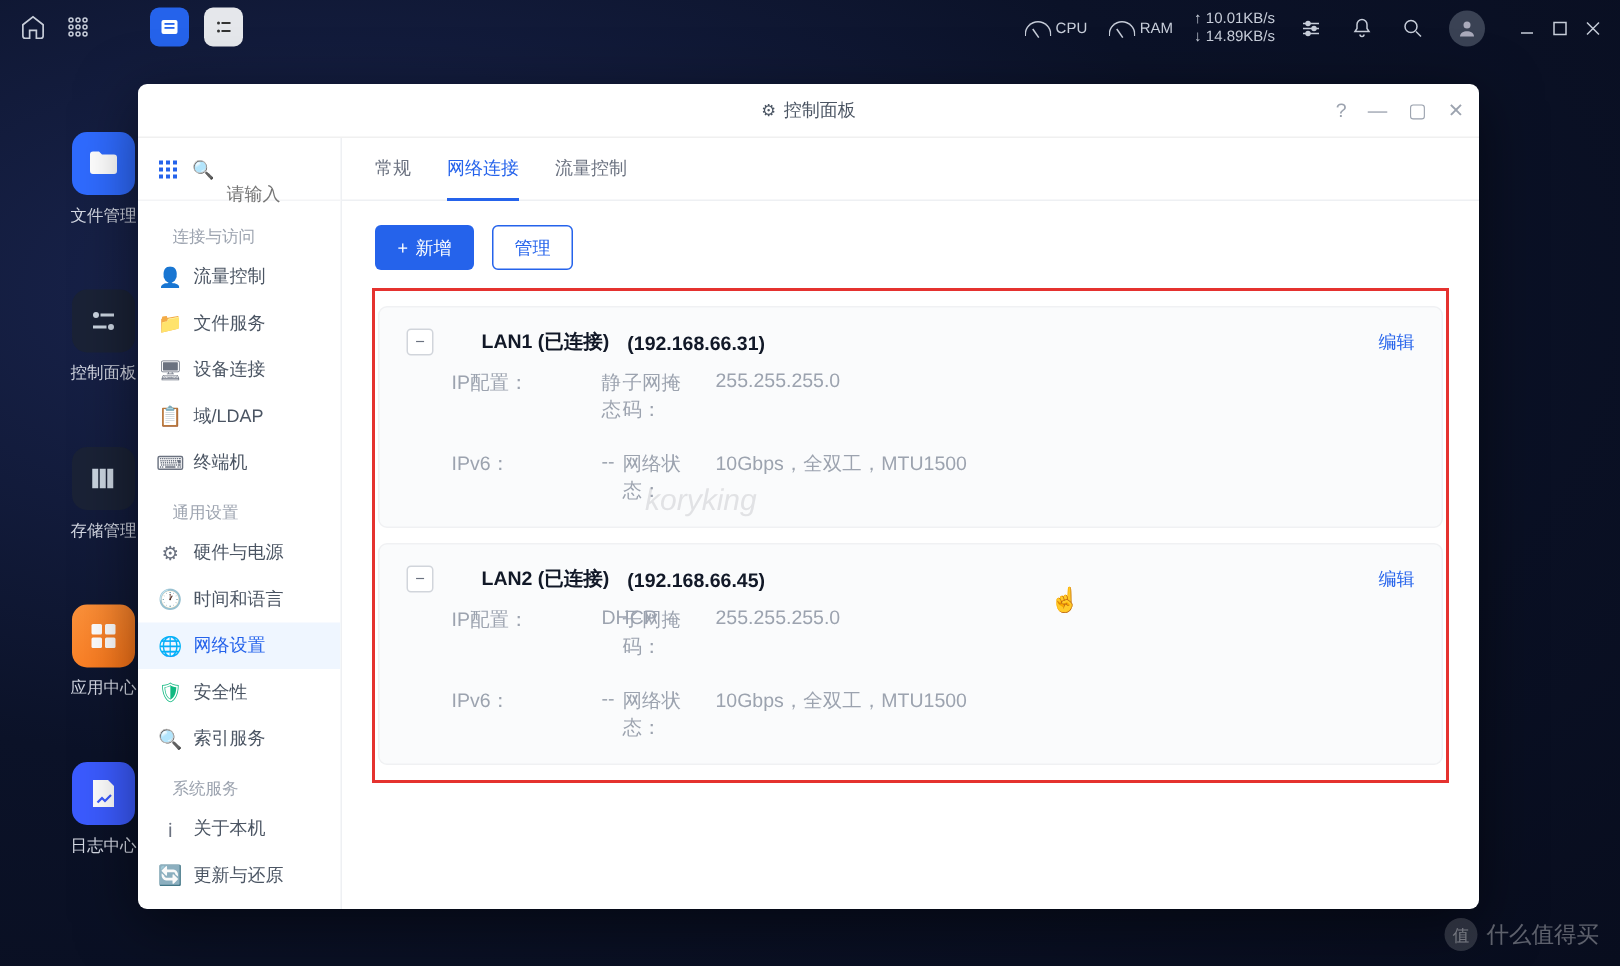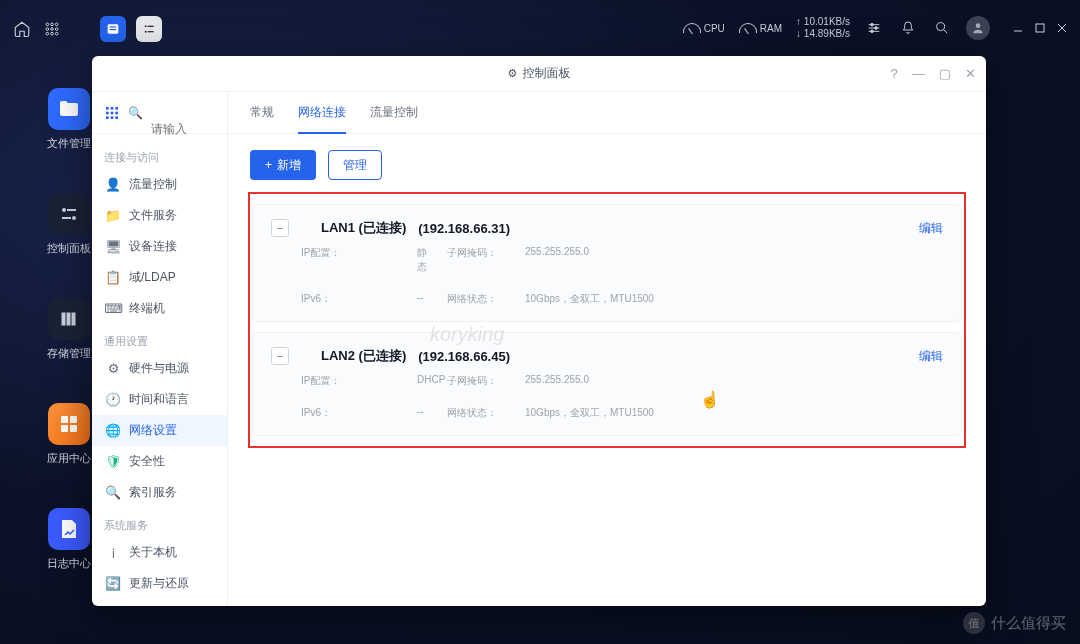"CPU" .topbar { align-items: flex-start -> flex-end; padding: 16px 12px -> 5px 12px }
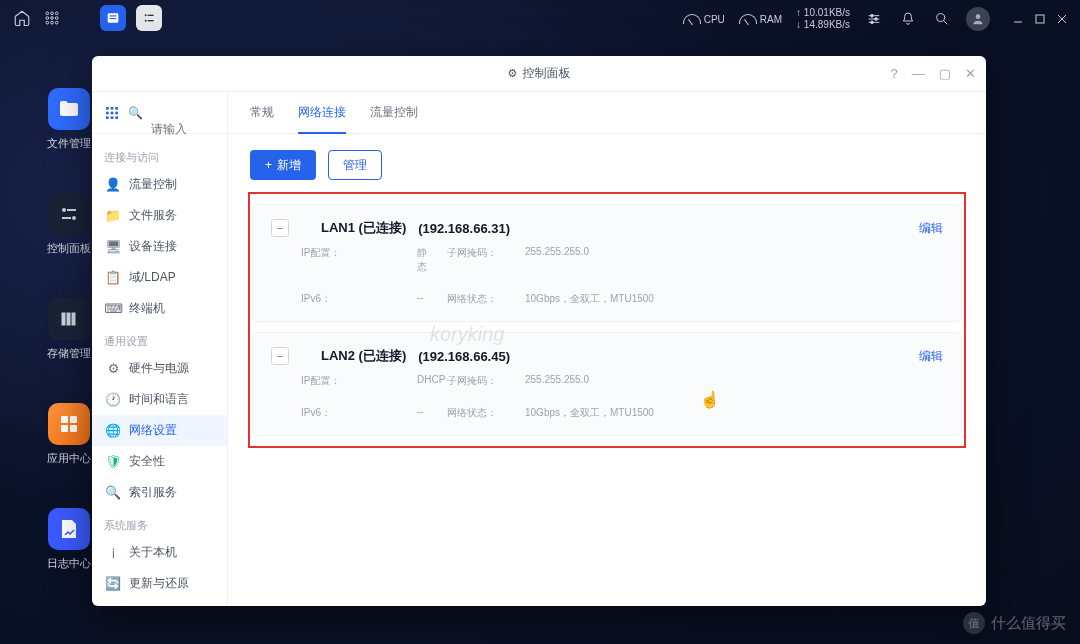"连接与访问" .sb-section { padding: 10px 12px 4px -> 10px 23px 4px }
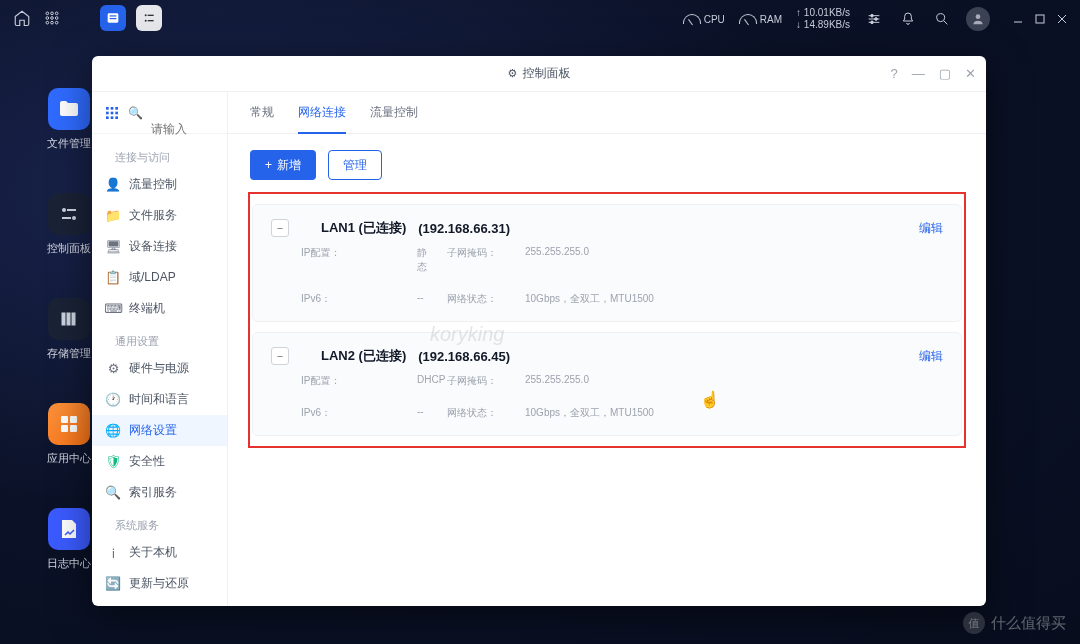"IP配置：" .lan-row { font-size: 10px -> 13px; gap: 16px -> 0 }
